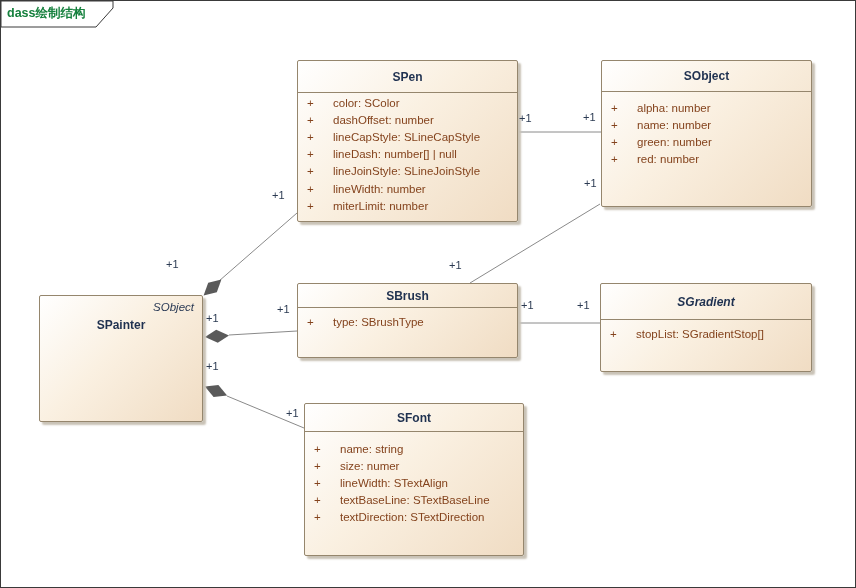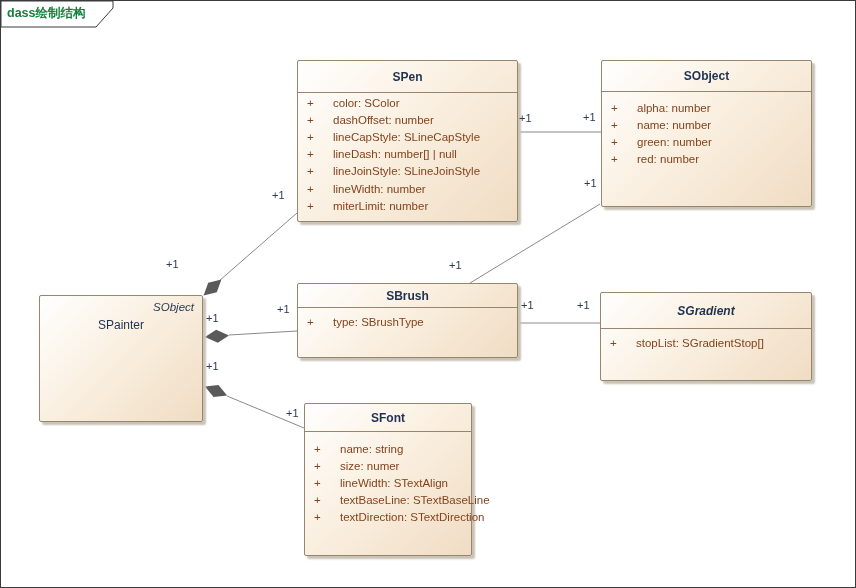"SGradient" div.uml-box { margin-top: 9px -> none }
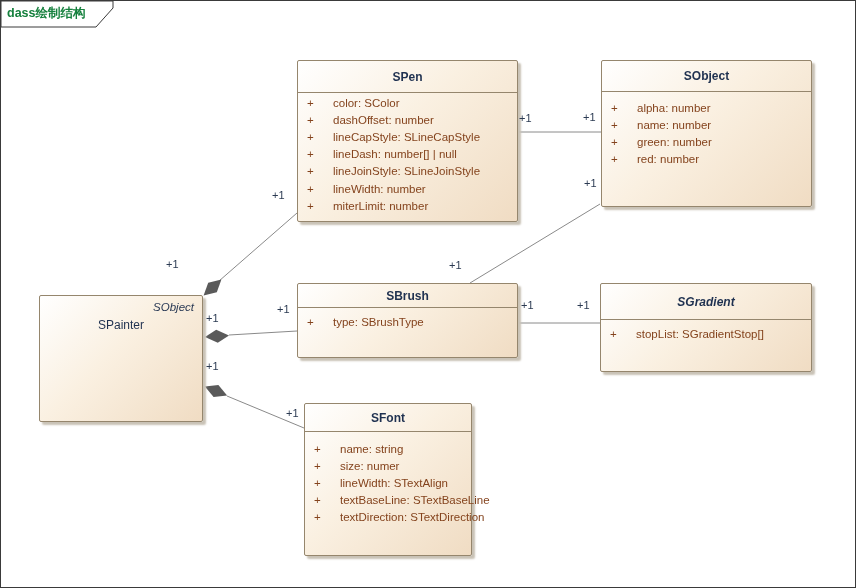"SPainter" .main-name { font-weight: normal -> bold }
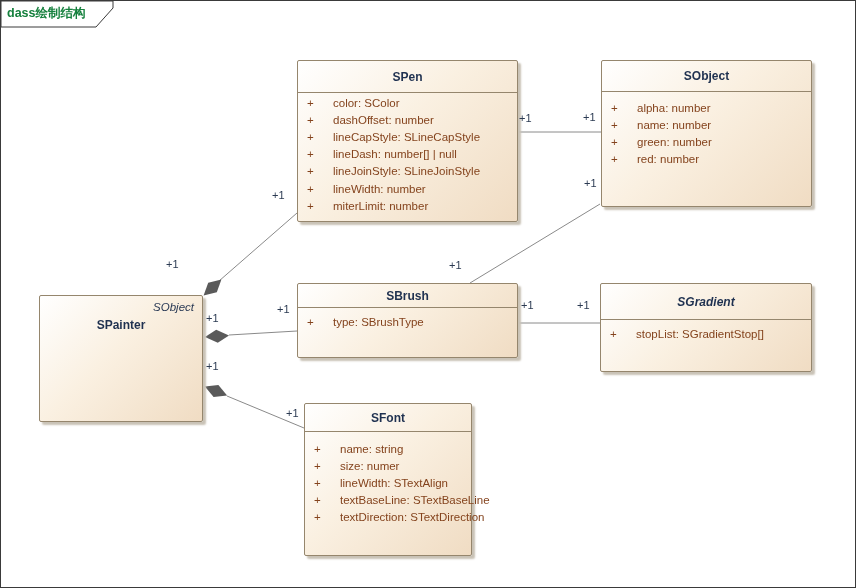"SFont" div.uml-box { width: 168px -> 220px }
